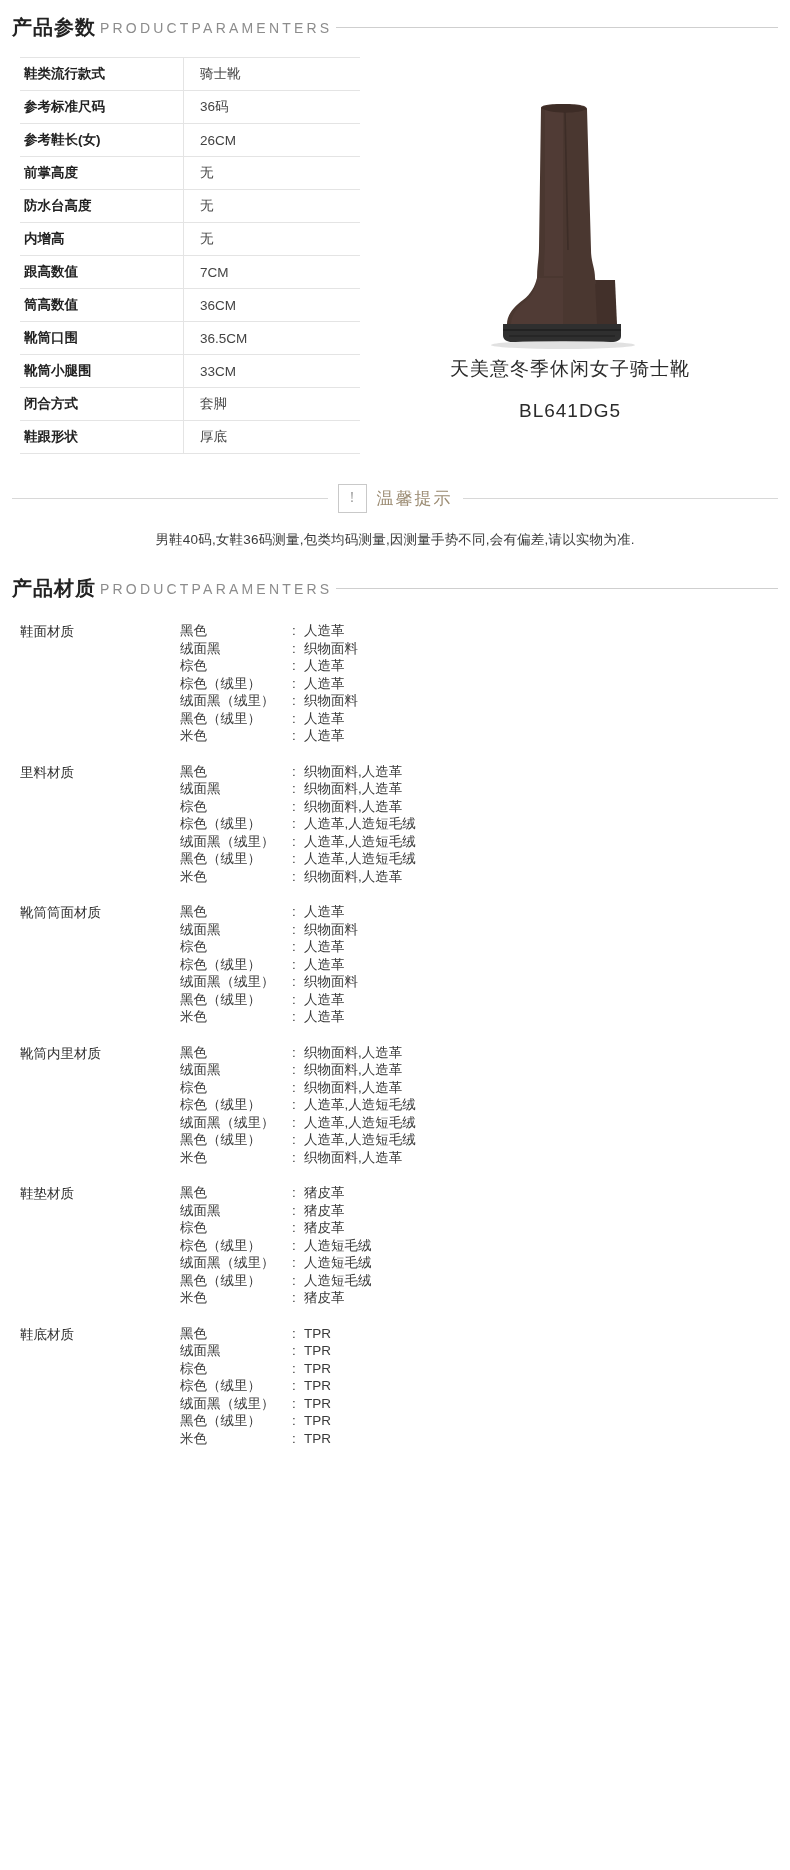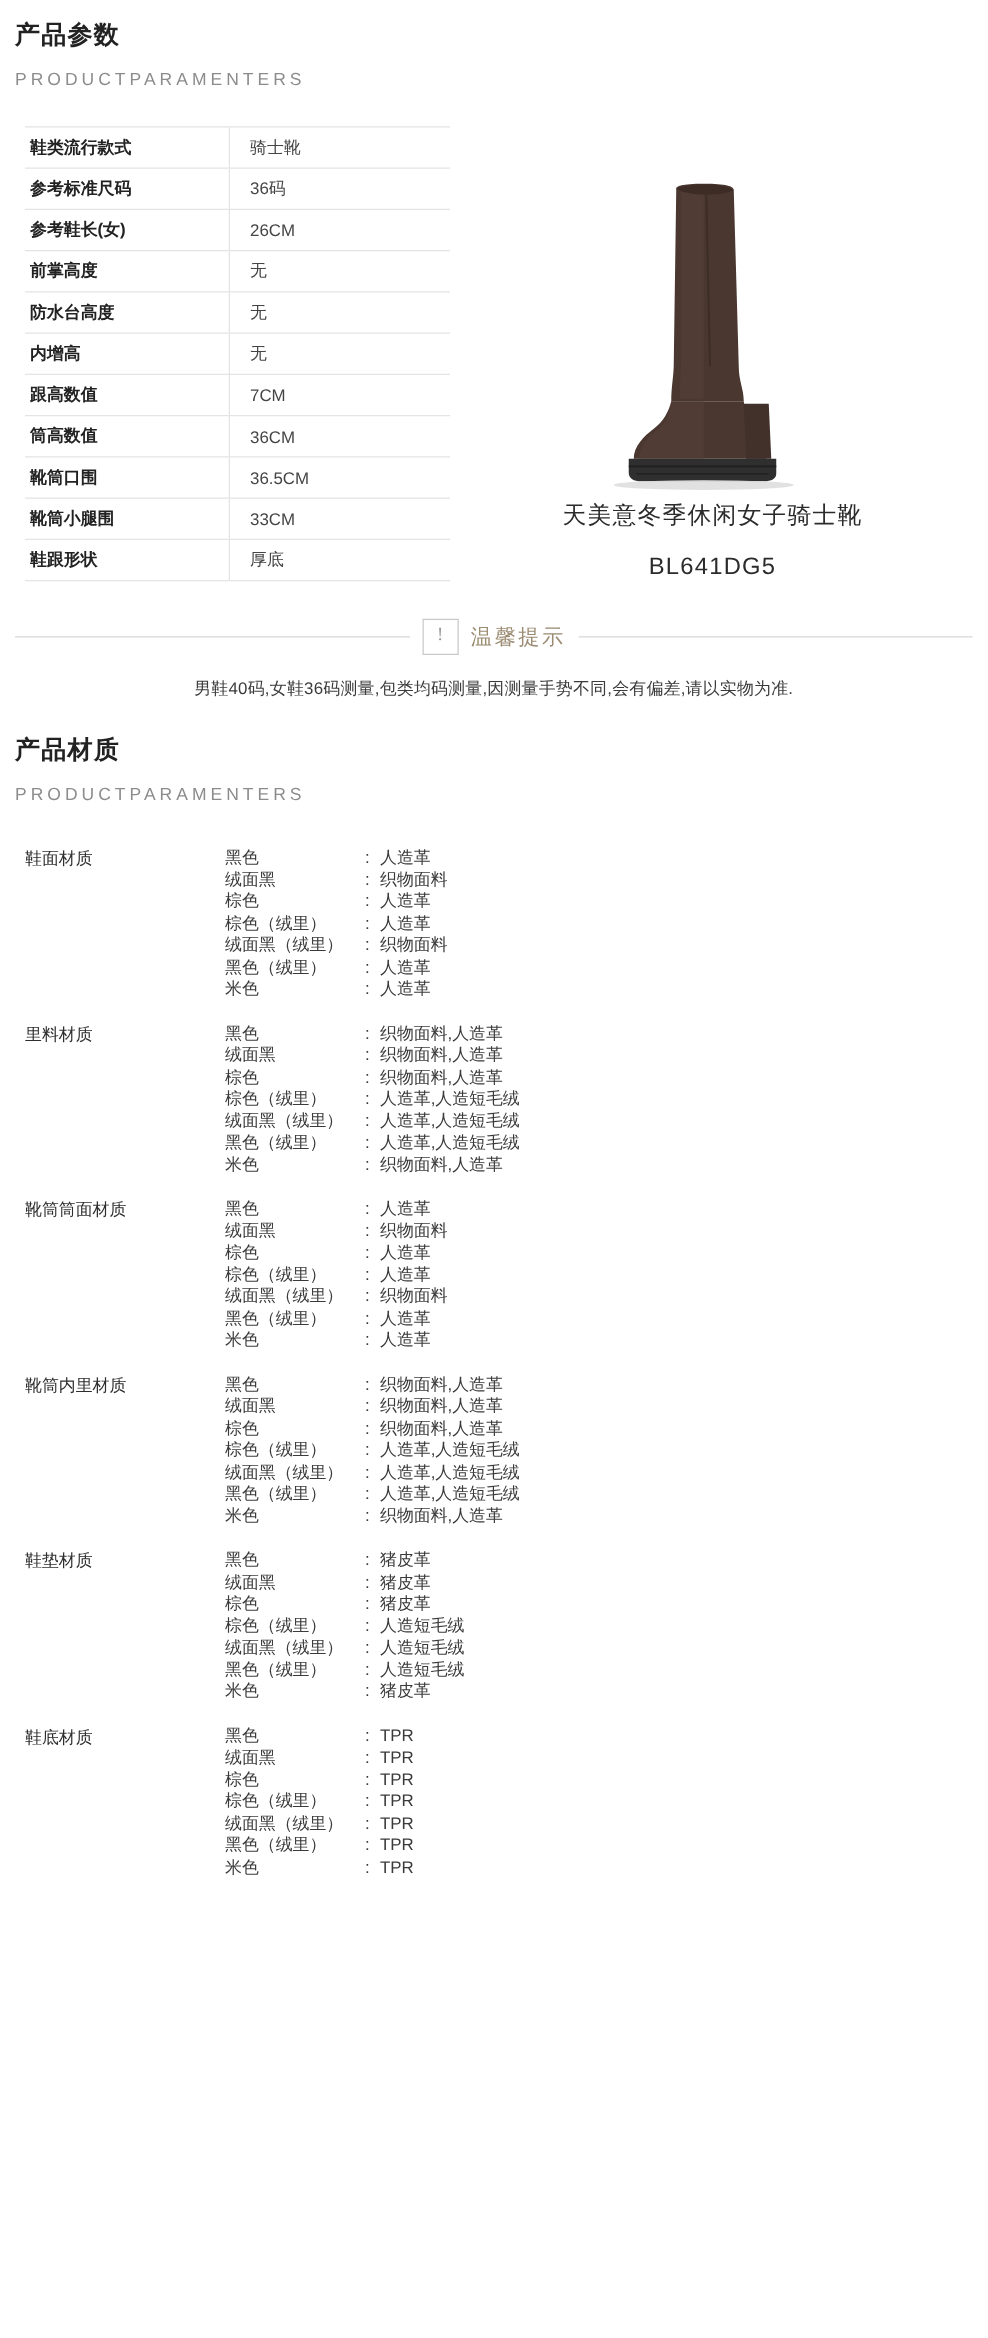"产品参数" .sec-head { align-items: flex-start -> center; flex-direction: column -> none; gap: 14px -> 4px }
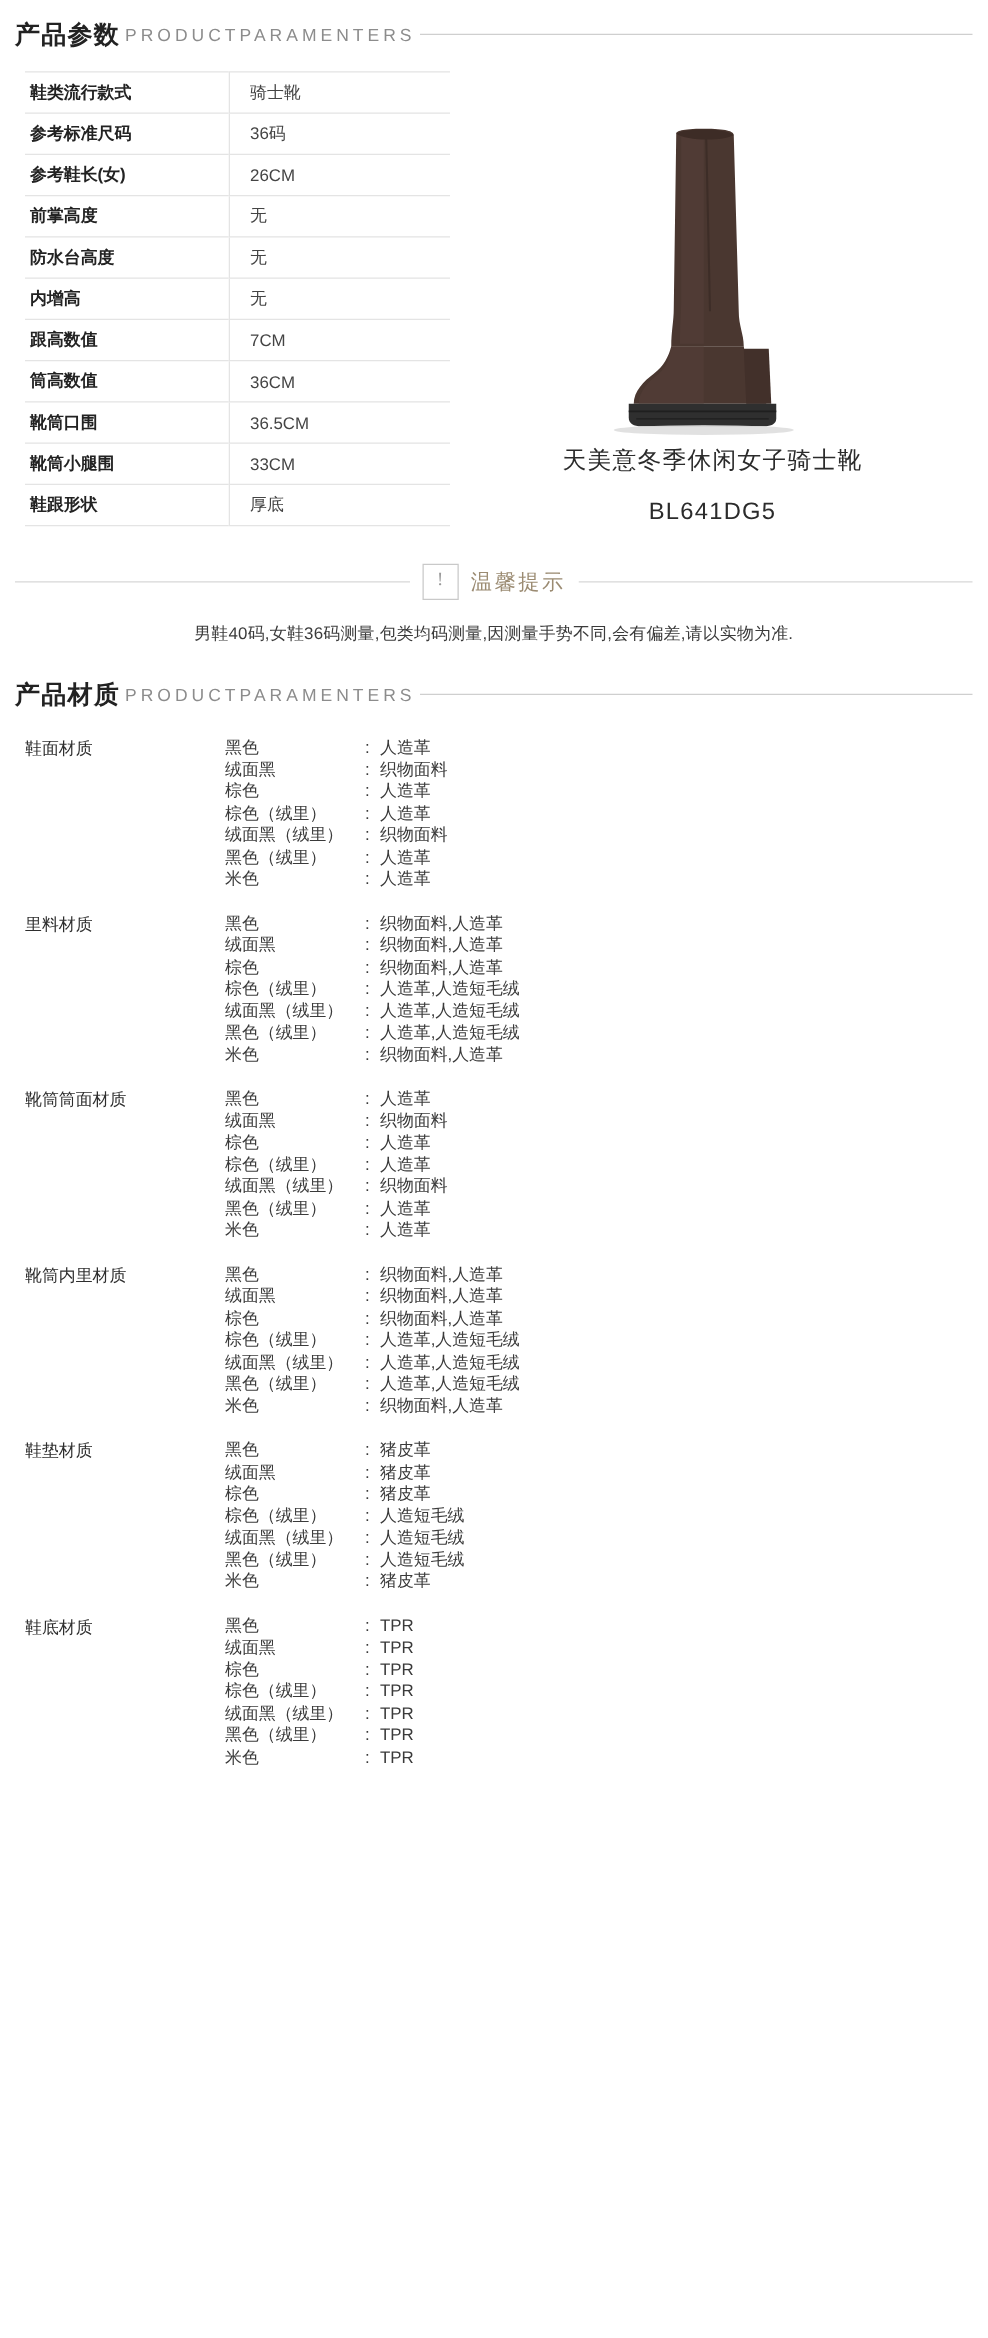"鞋类流行款式" .params-wrap { align-items: flex-end -> center }
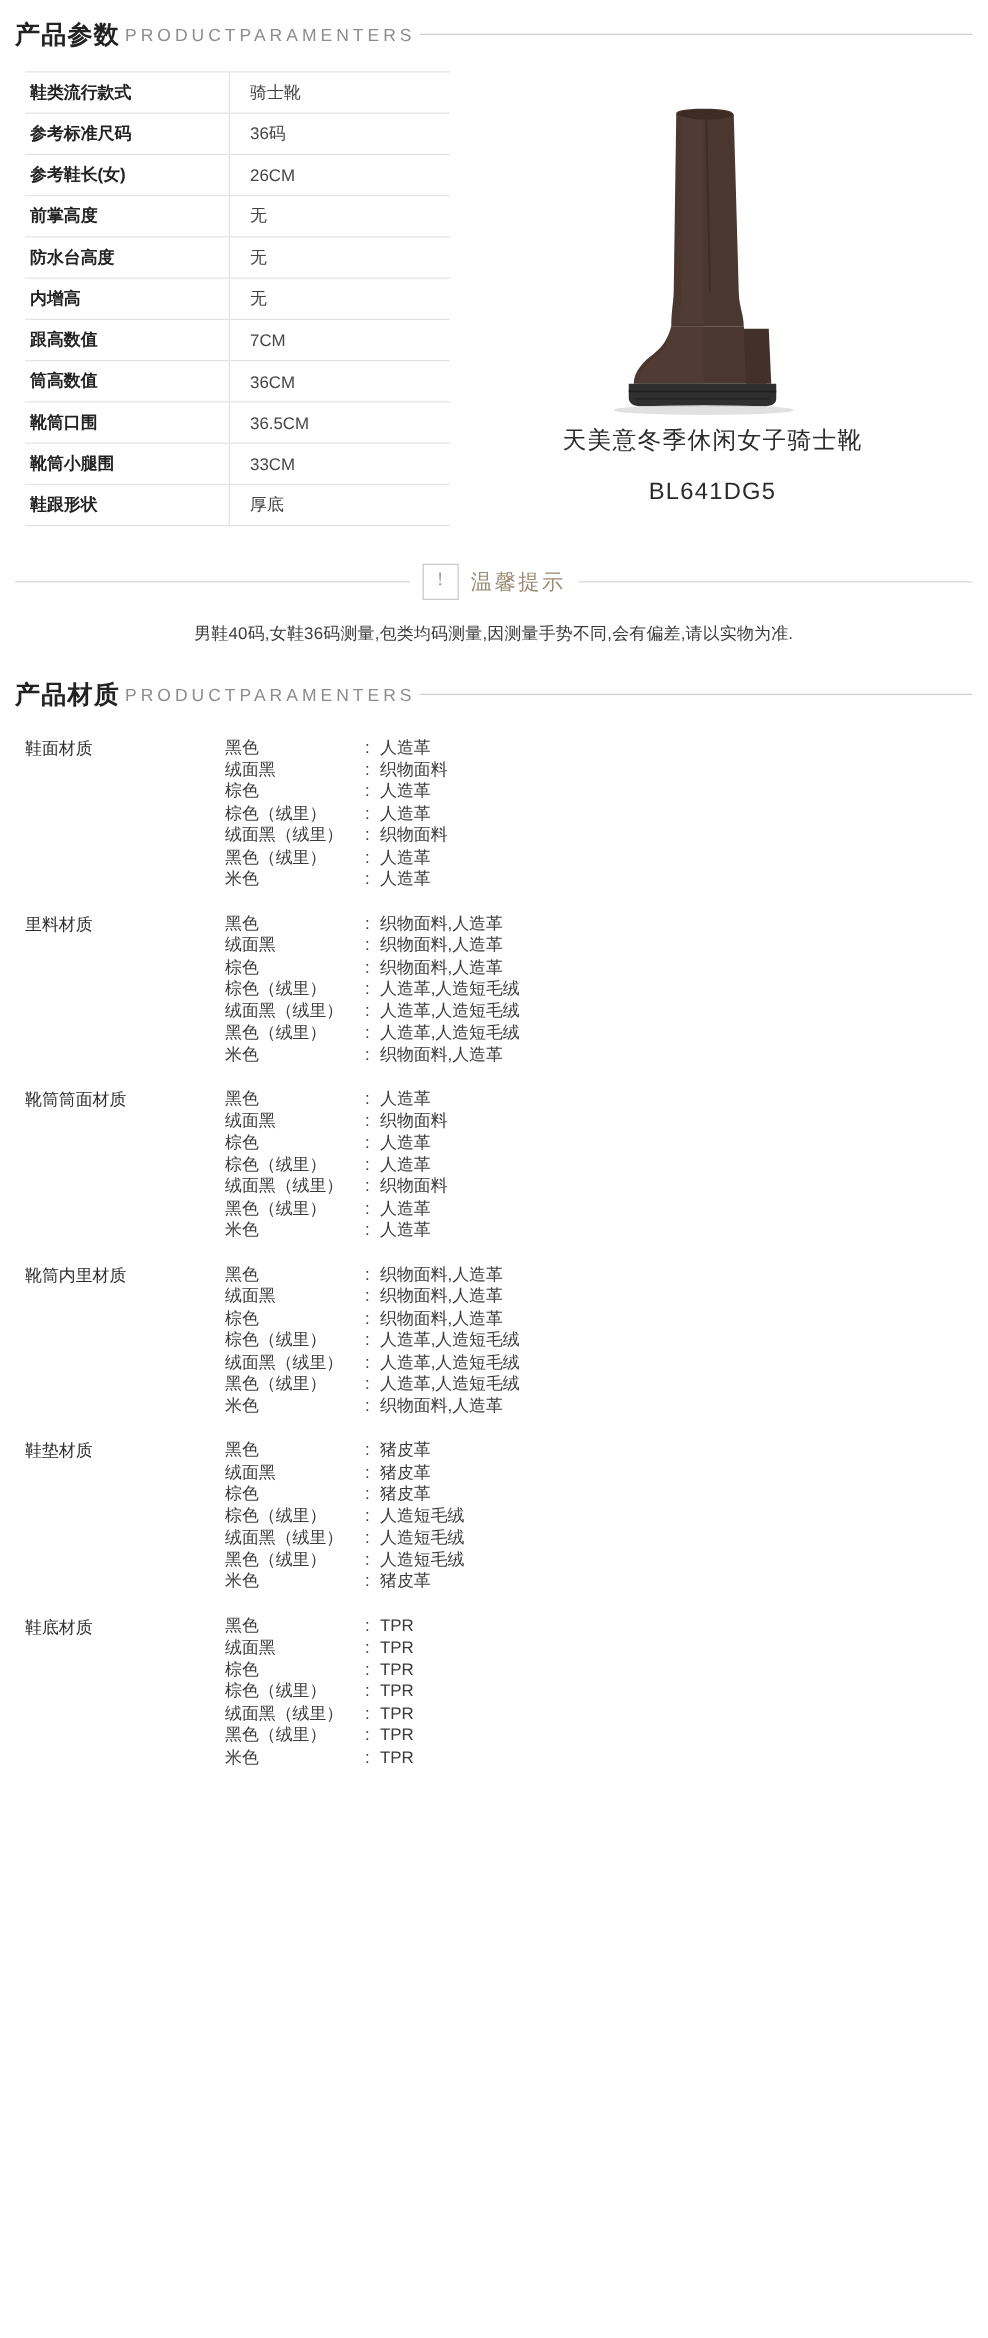"闭合方式" tr { html: none -> <tr> <td>闭合方式</td> <td>套脚</td> </tr> }
